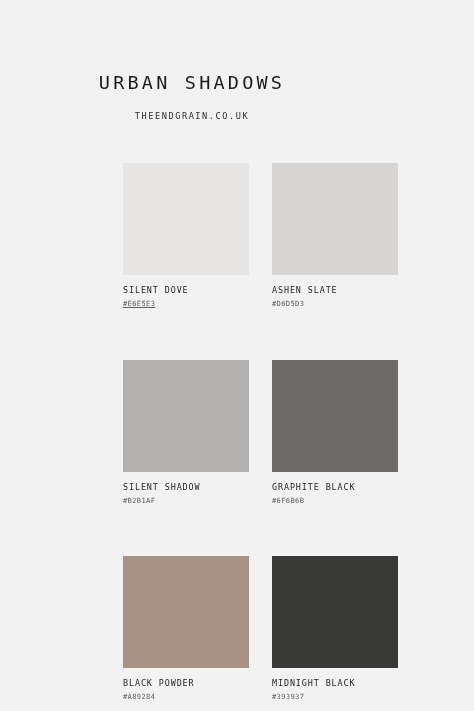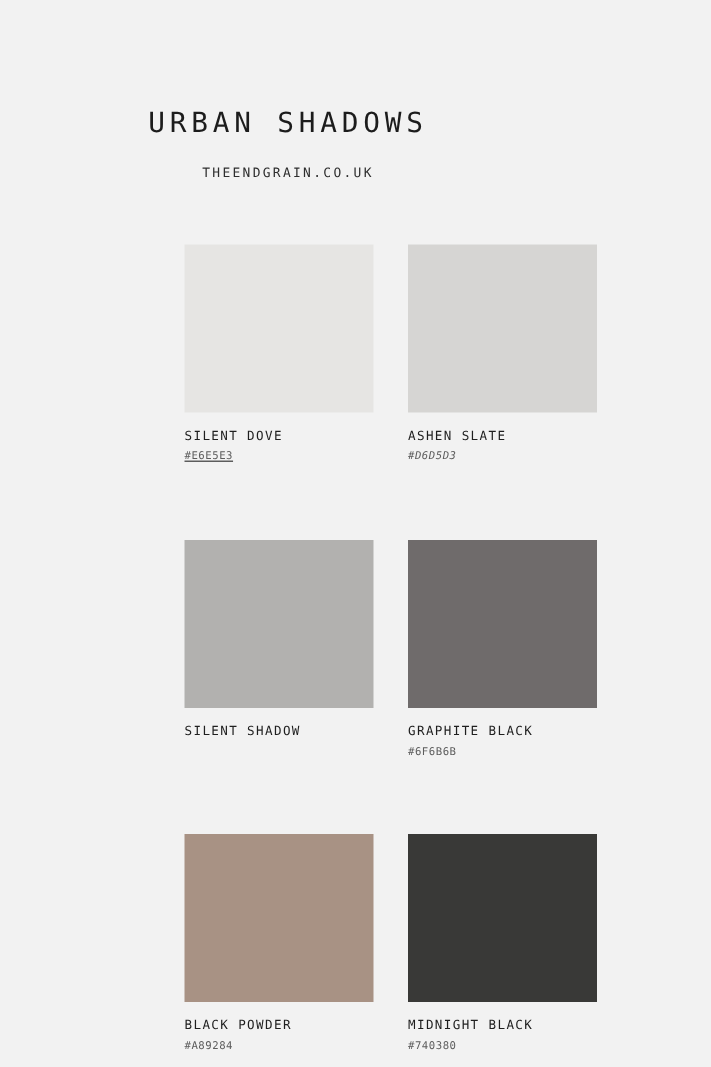"#D6D5D3" p.swatch-hex { font-style: italic -> none }
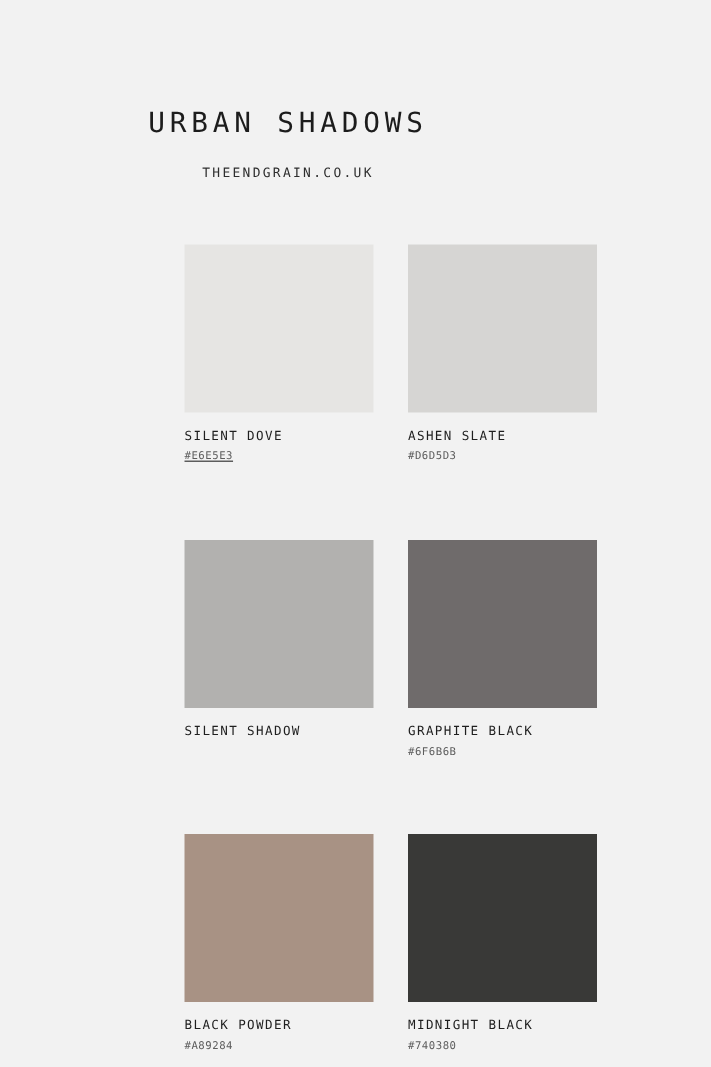"#B2B1AF" p.swatch-hex { html: none -> <p>#B2B1AF</p> }
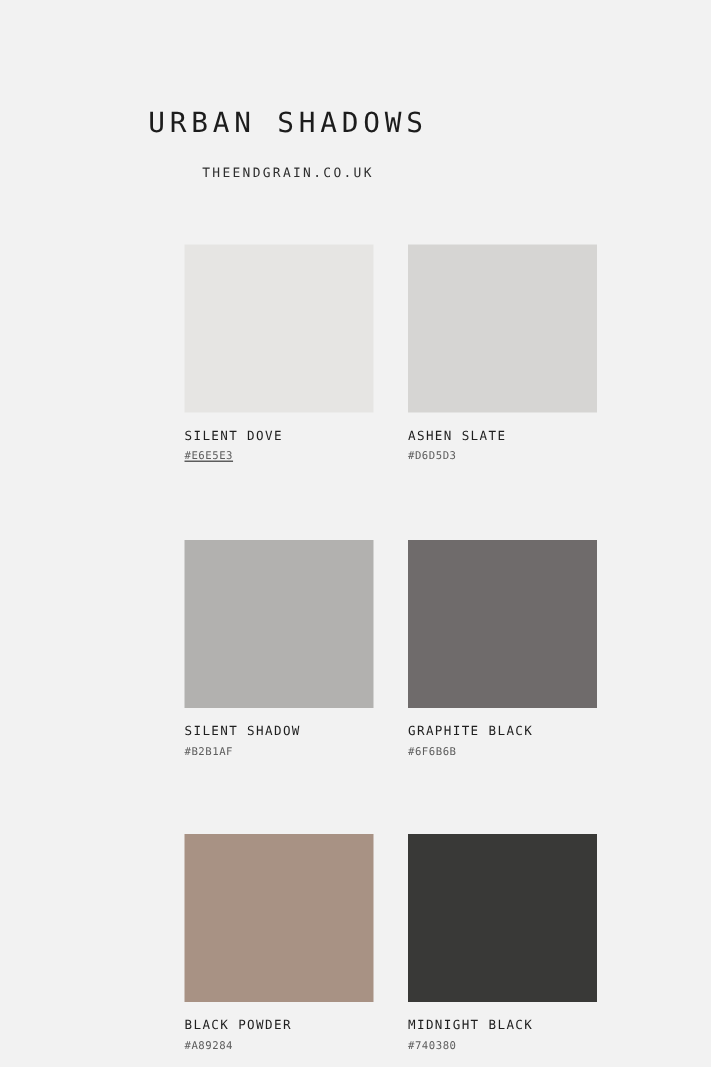"#740380" p.swatch-hex { text: 740380 -> 393937 }
